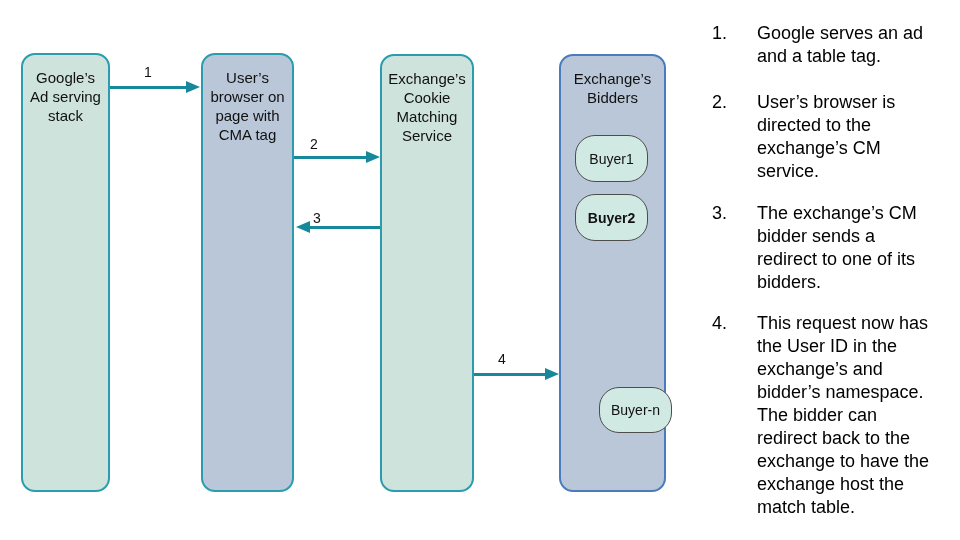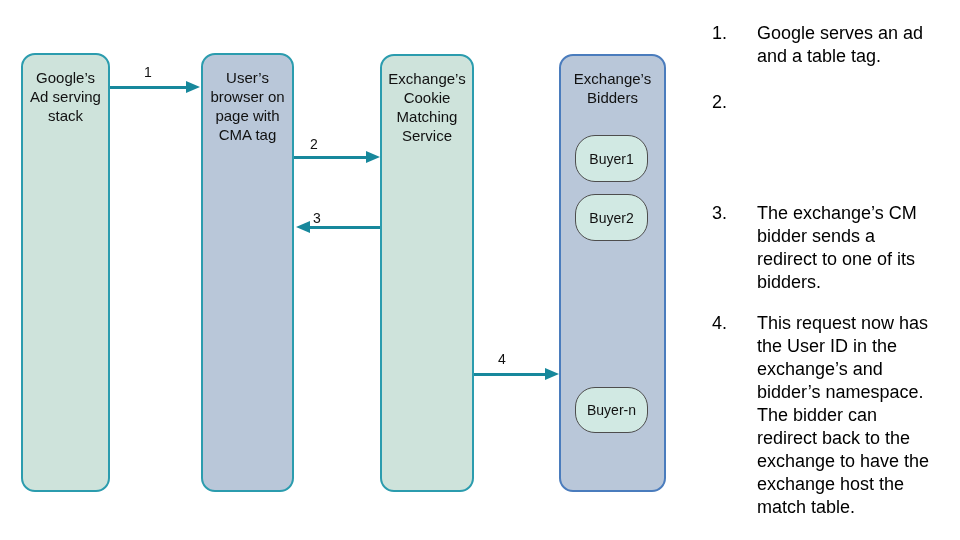"User’s browser is" div.step-text { html: none -> <div>User’s browser is directed to the exchange’s CM service.</div> }
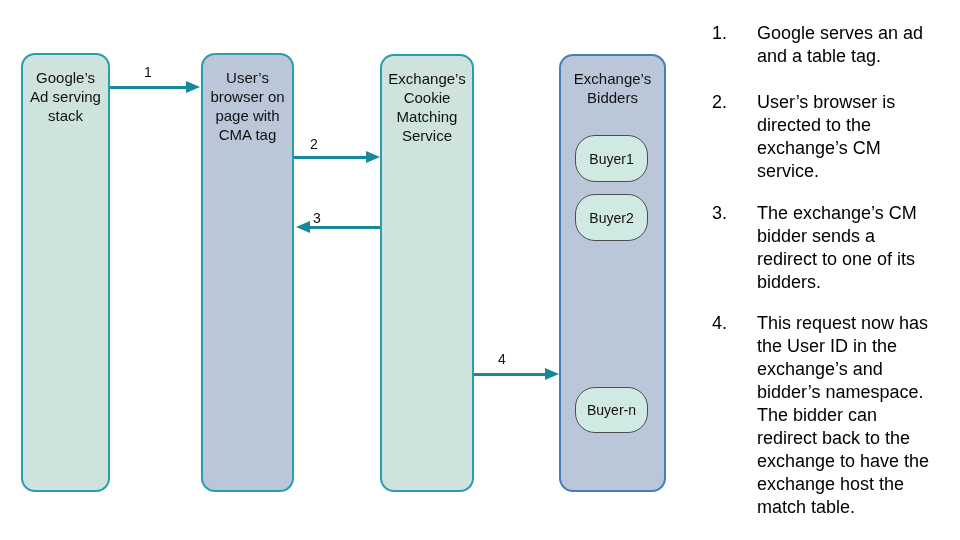"Buyer2" #buyer-2 { font-weight: none -> bold }
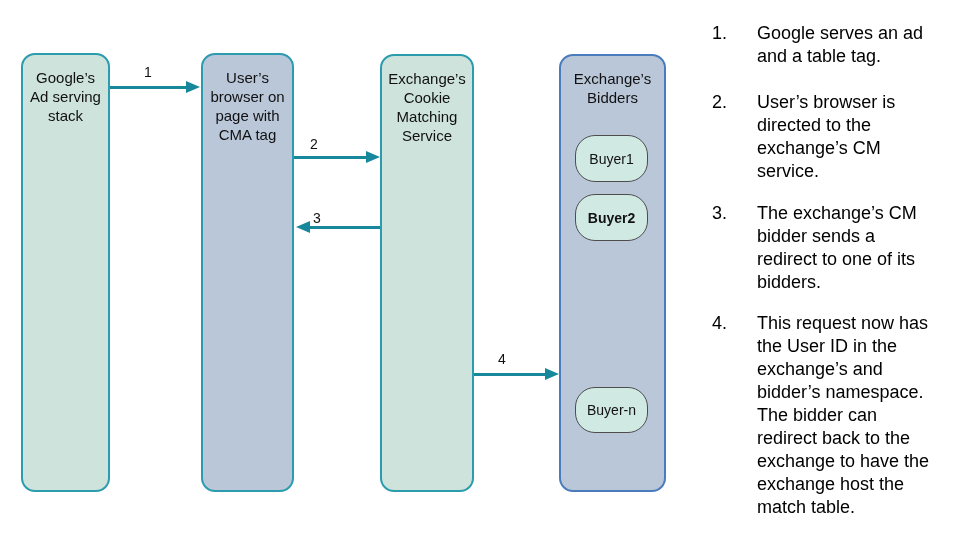"Buyer-n" #buyer-n { margin-left: none -> 24px }
